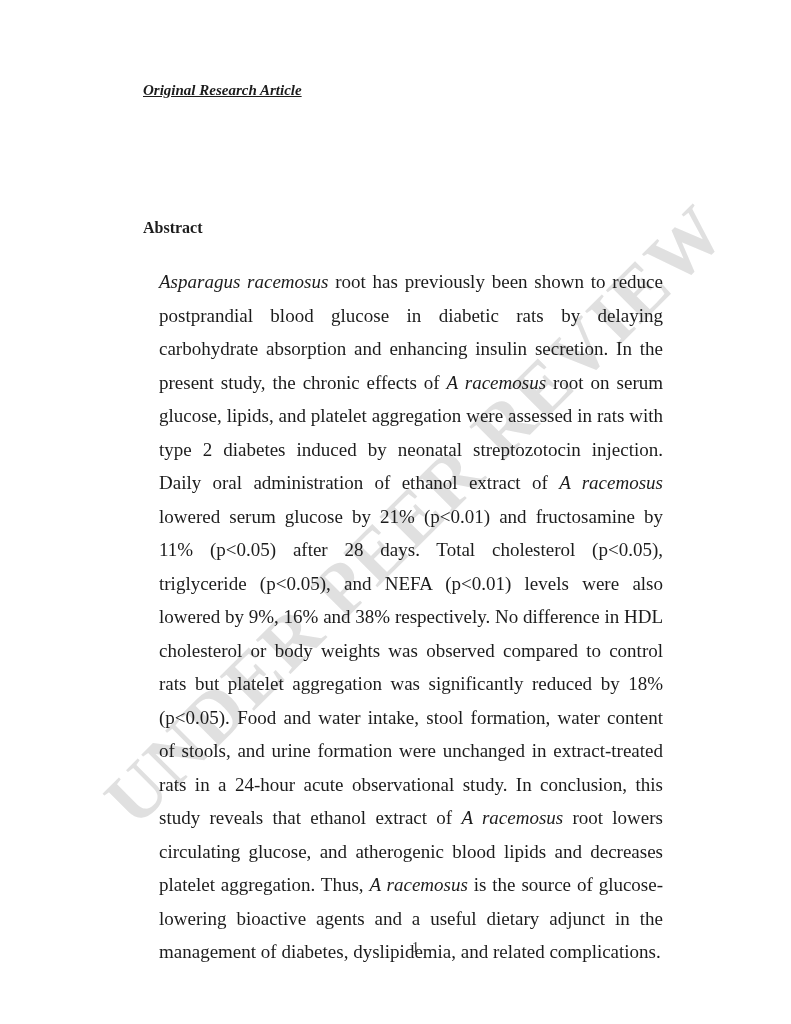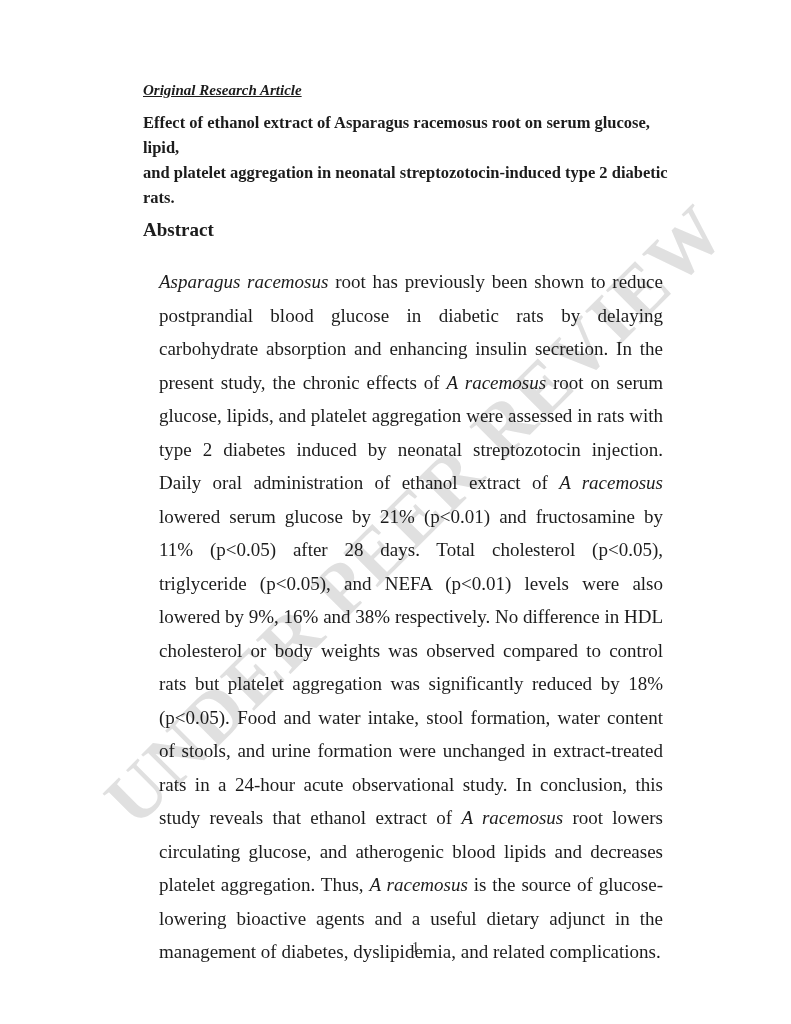"Effect of ethanol extract of" h1.title { html: <h1> <span>Effect of ethanol extract of Asparagus racemosus root on serum glucose, lipid,</span> <span>and platelet aggregation in neonatal streptozotocin-induced type 2 diabetic rats.</span> </h1> -> none }
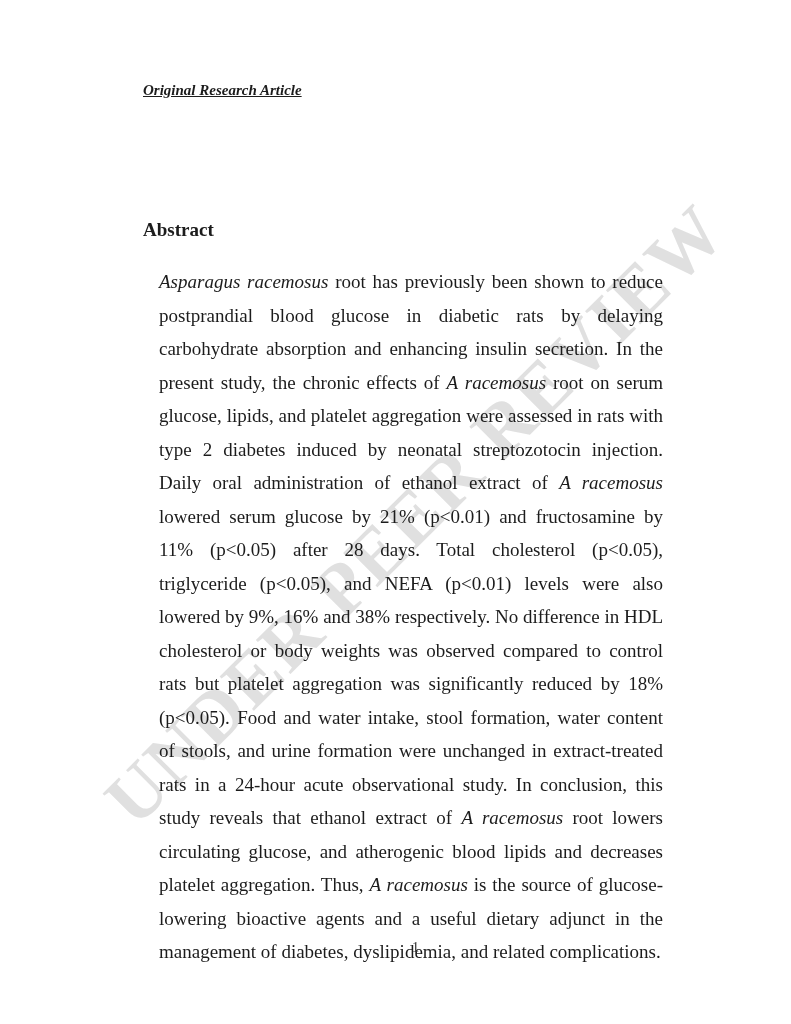"Abstract" .abstract-heading { font-size: 19px -> 16px }
